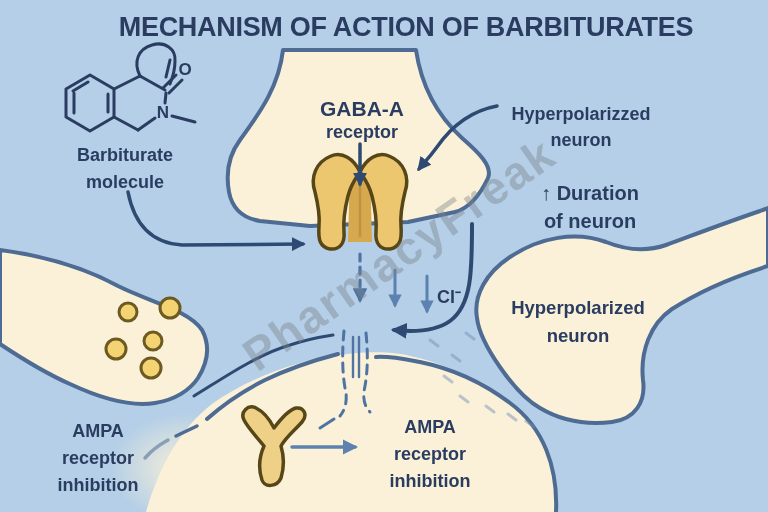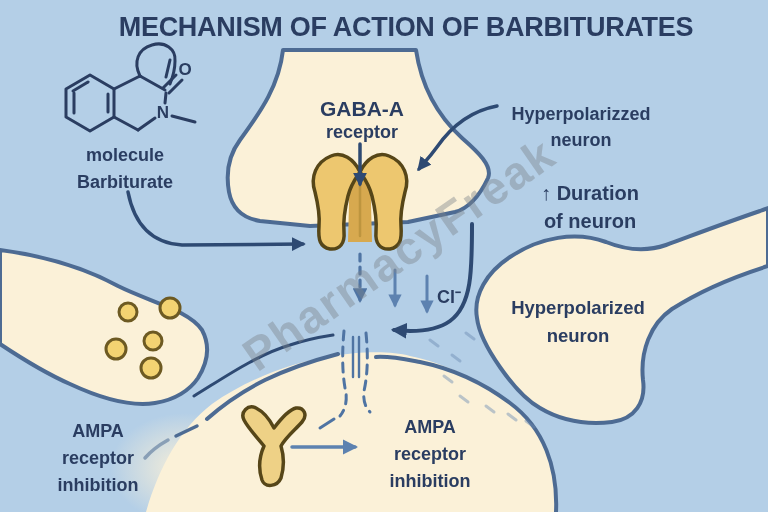"molecule" span.lbl-line { order: before "Barbiturate" -> after "Barbiturate" }
